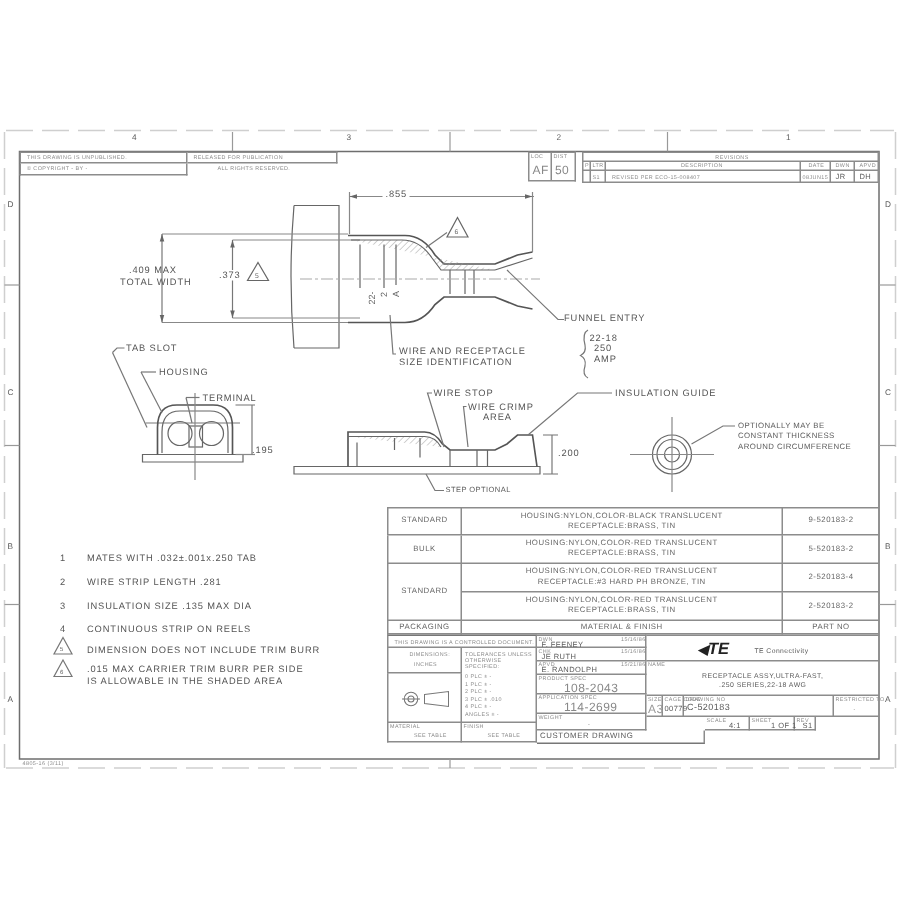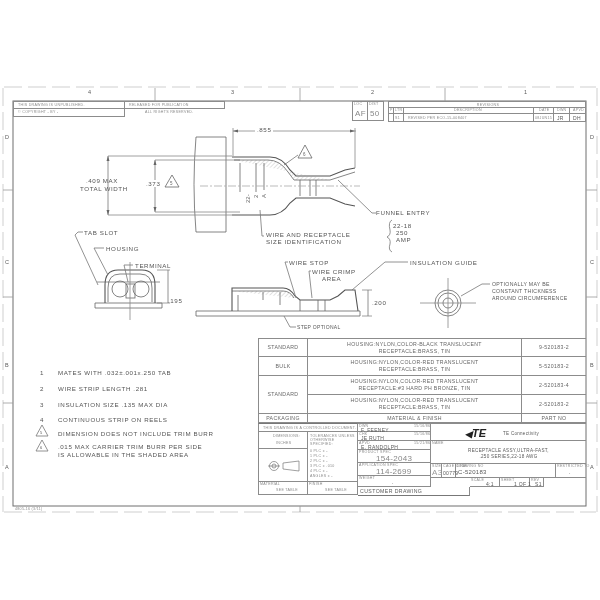"154-2043" span.t { text: 154-2043 -> 108-2043 }
